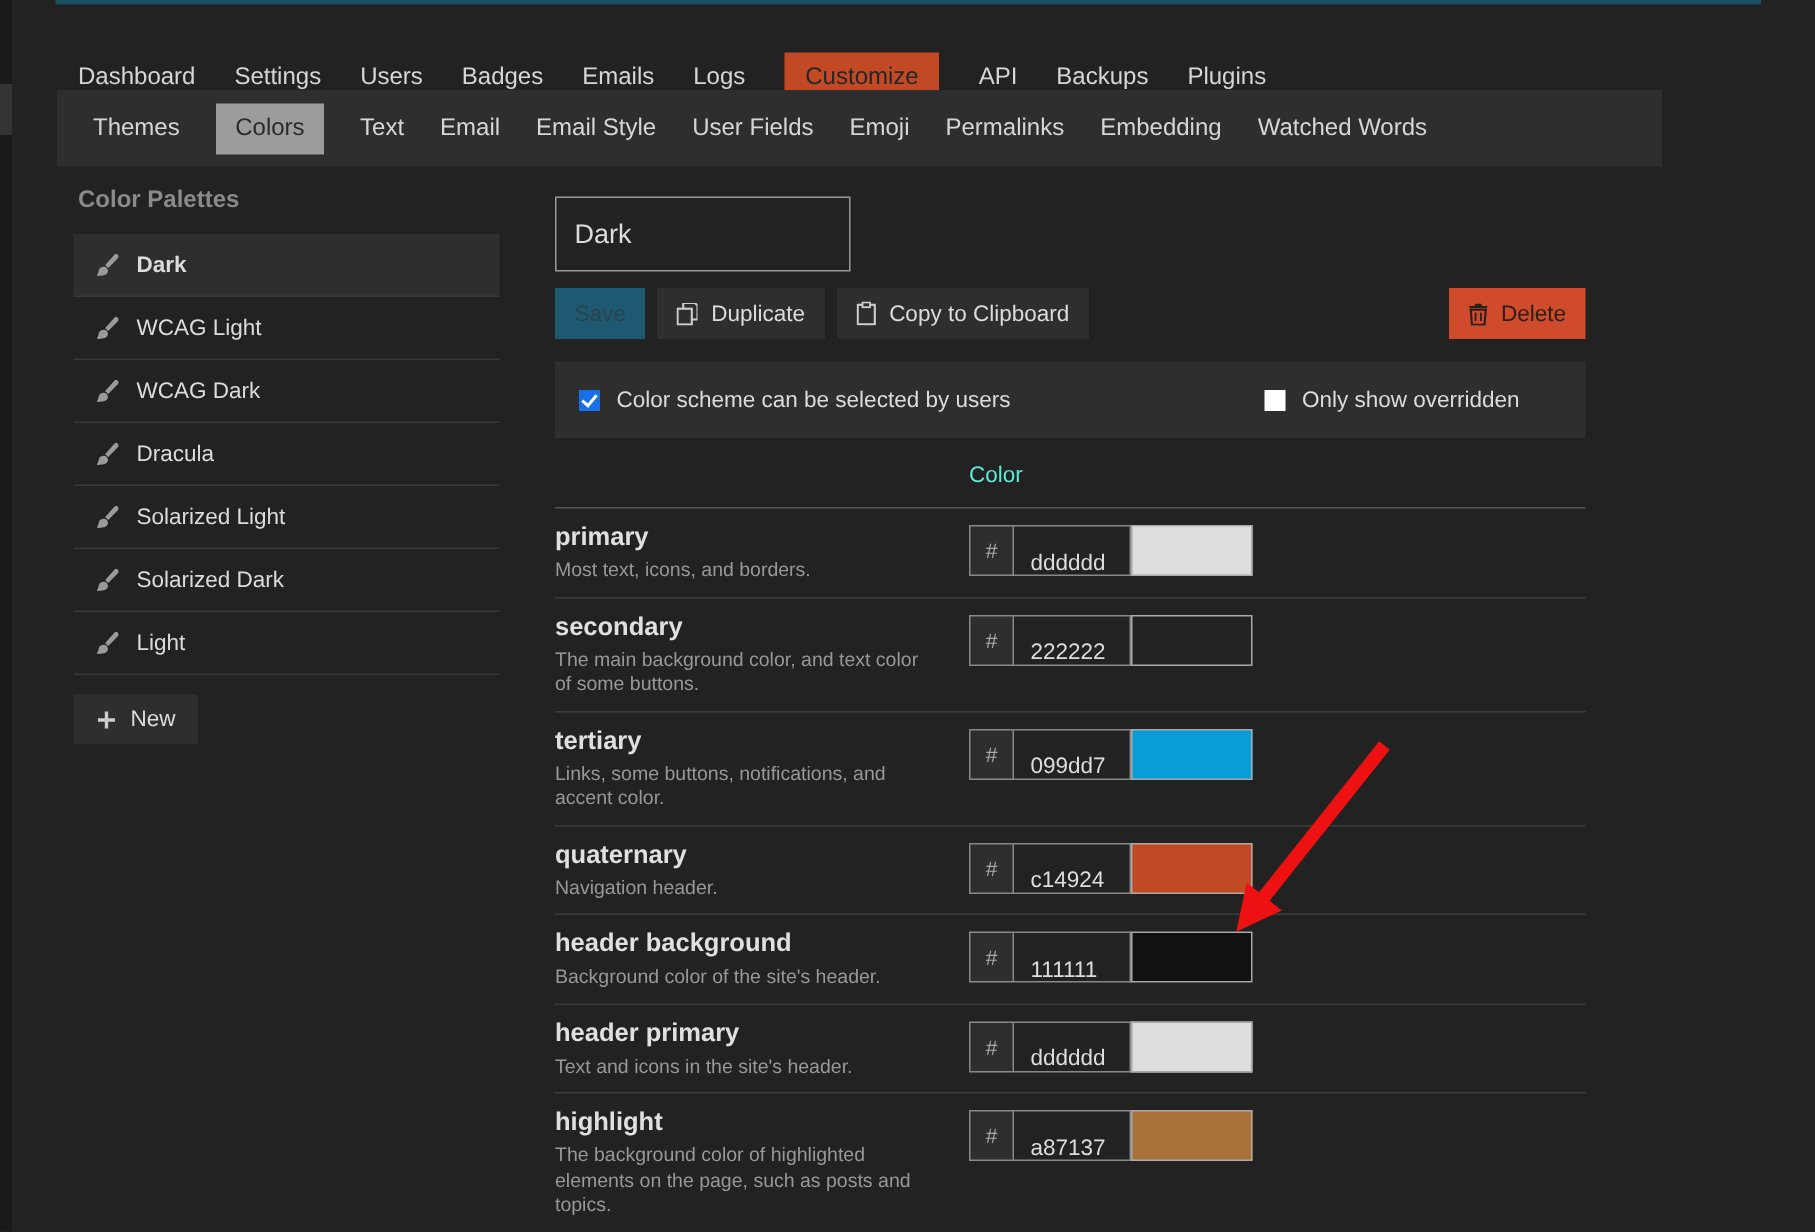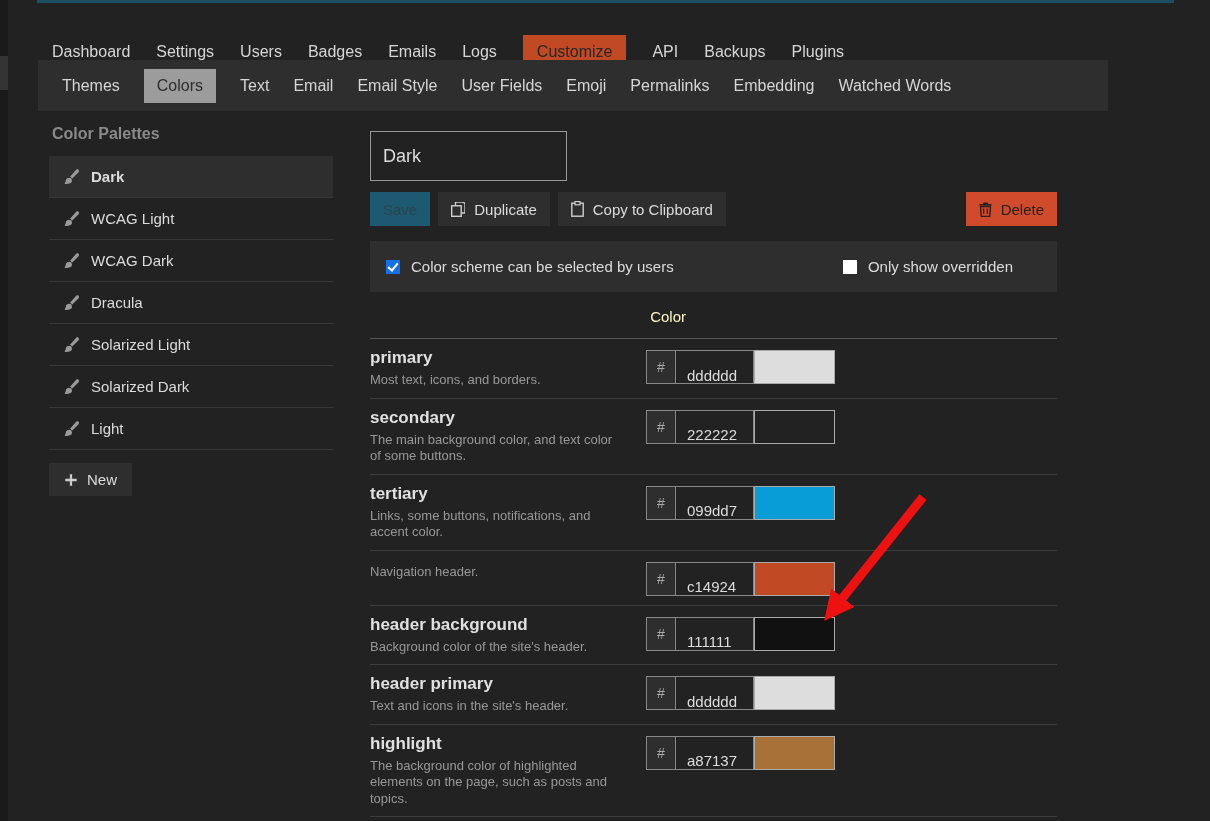"Color" .col-label { color: #fef9c3 -> #5eead4; text-align: right -> left }
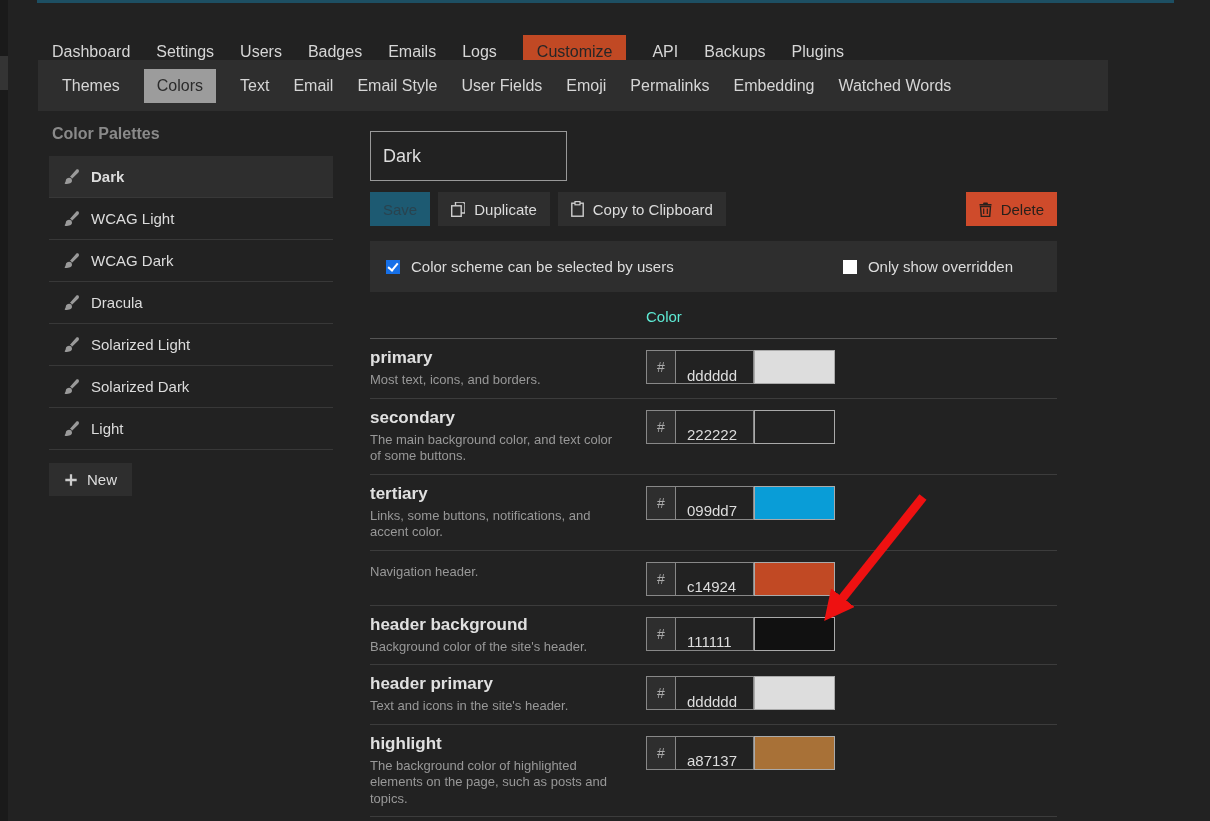"quaternary" div.rname { html: none -> <div>quaternary</div> }
